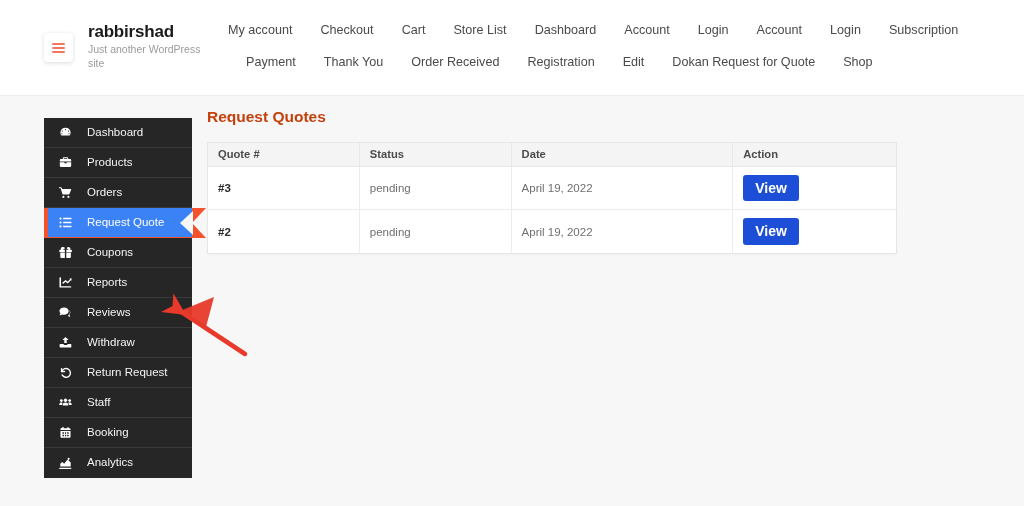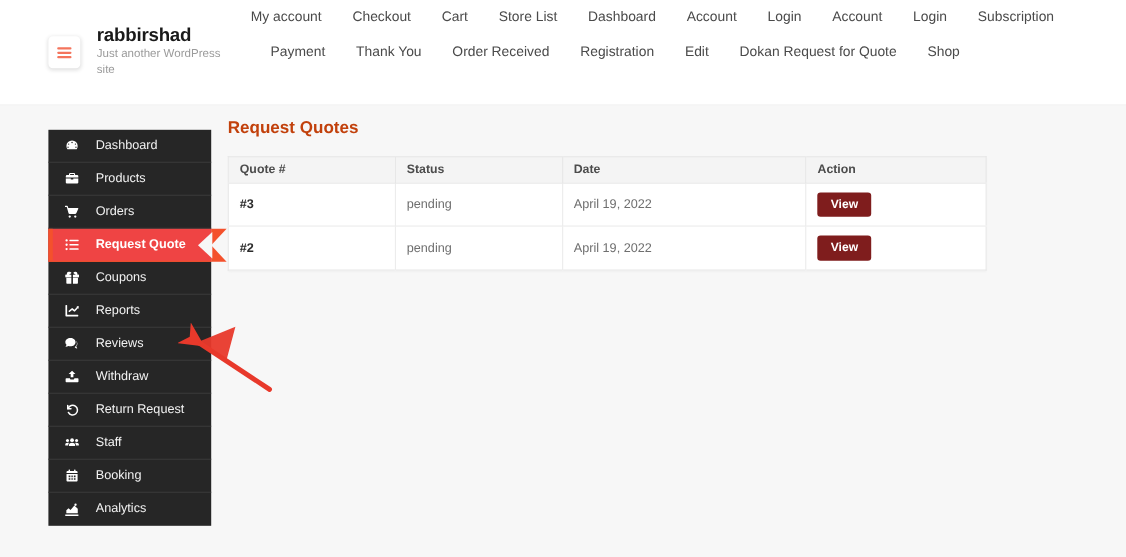"My account" .nav-row.row-1 { padding-top: 9px -> 24px }
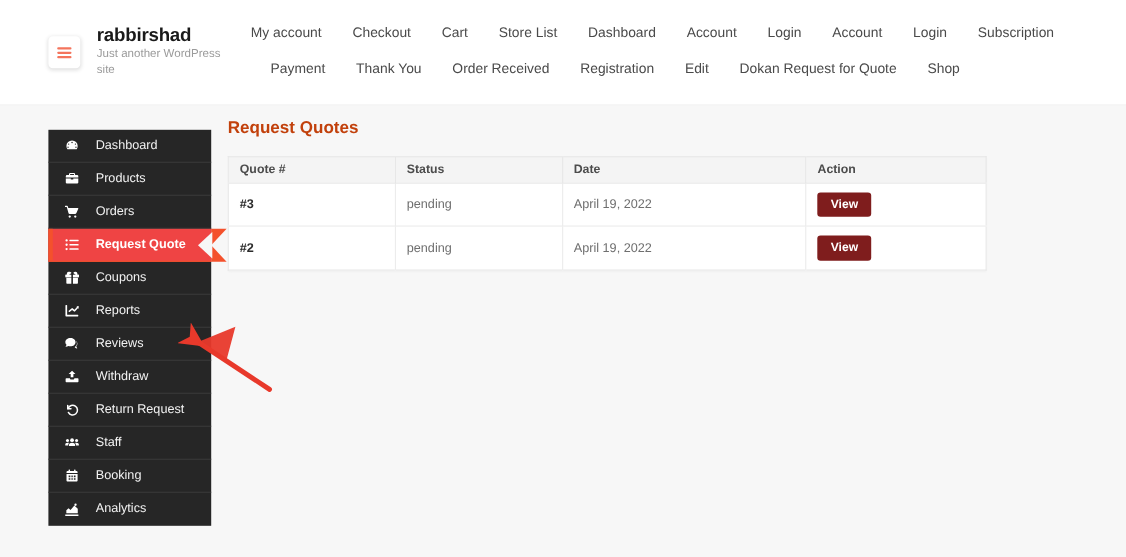"View" .btn-view { background: #7f1d1d -> #1d4ed8; font-size: 11px -> 14px }
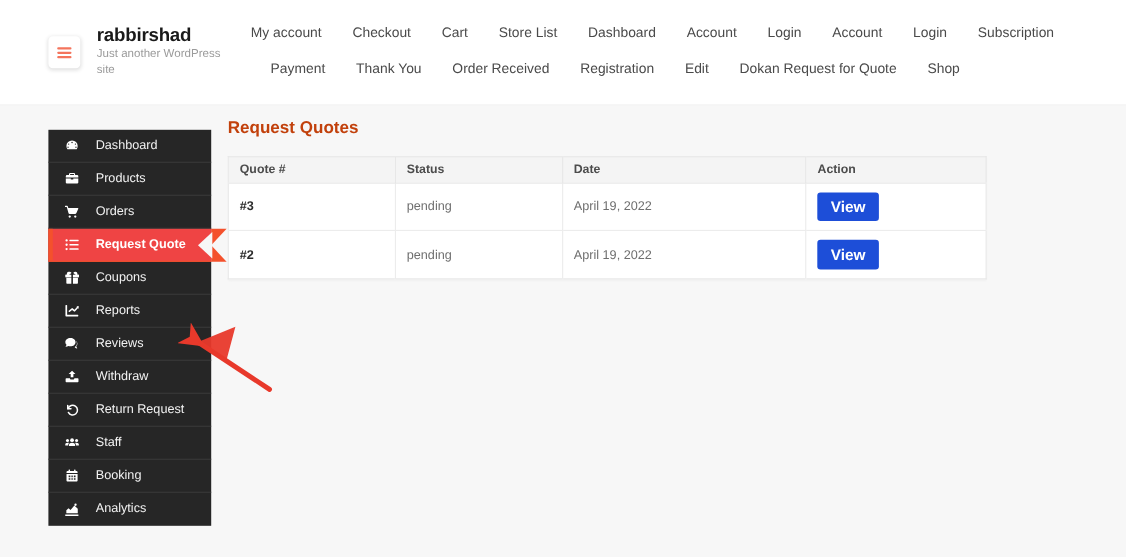"Request Quote" .side-item.active { background: #ef4444 -> #3b82f6; font-weight: bold -> none }
